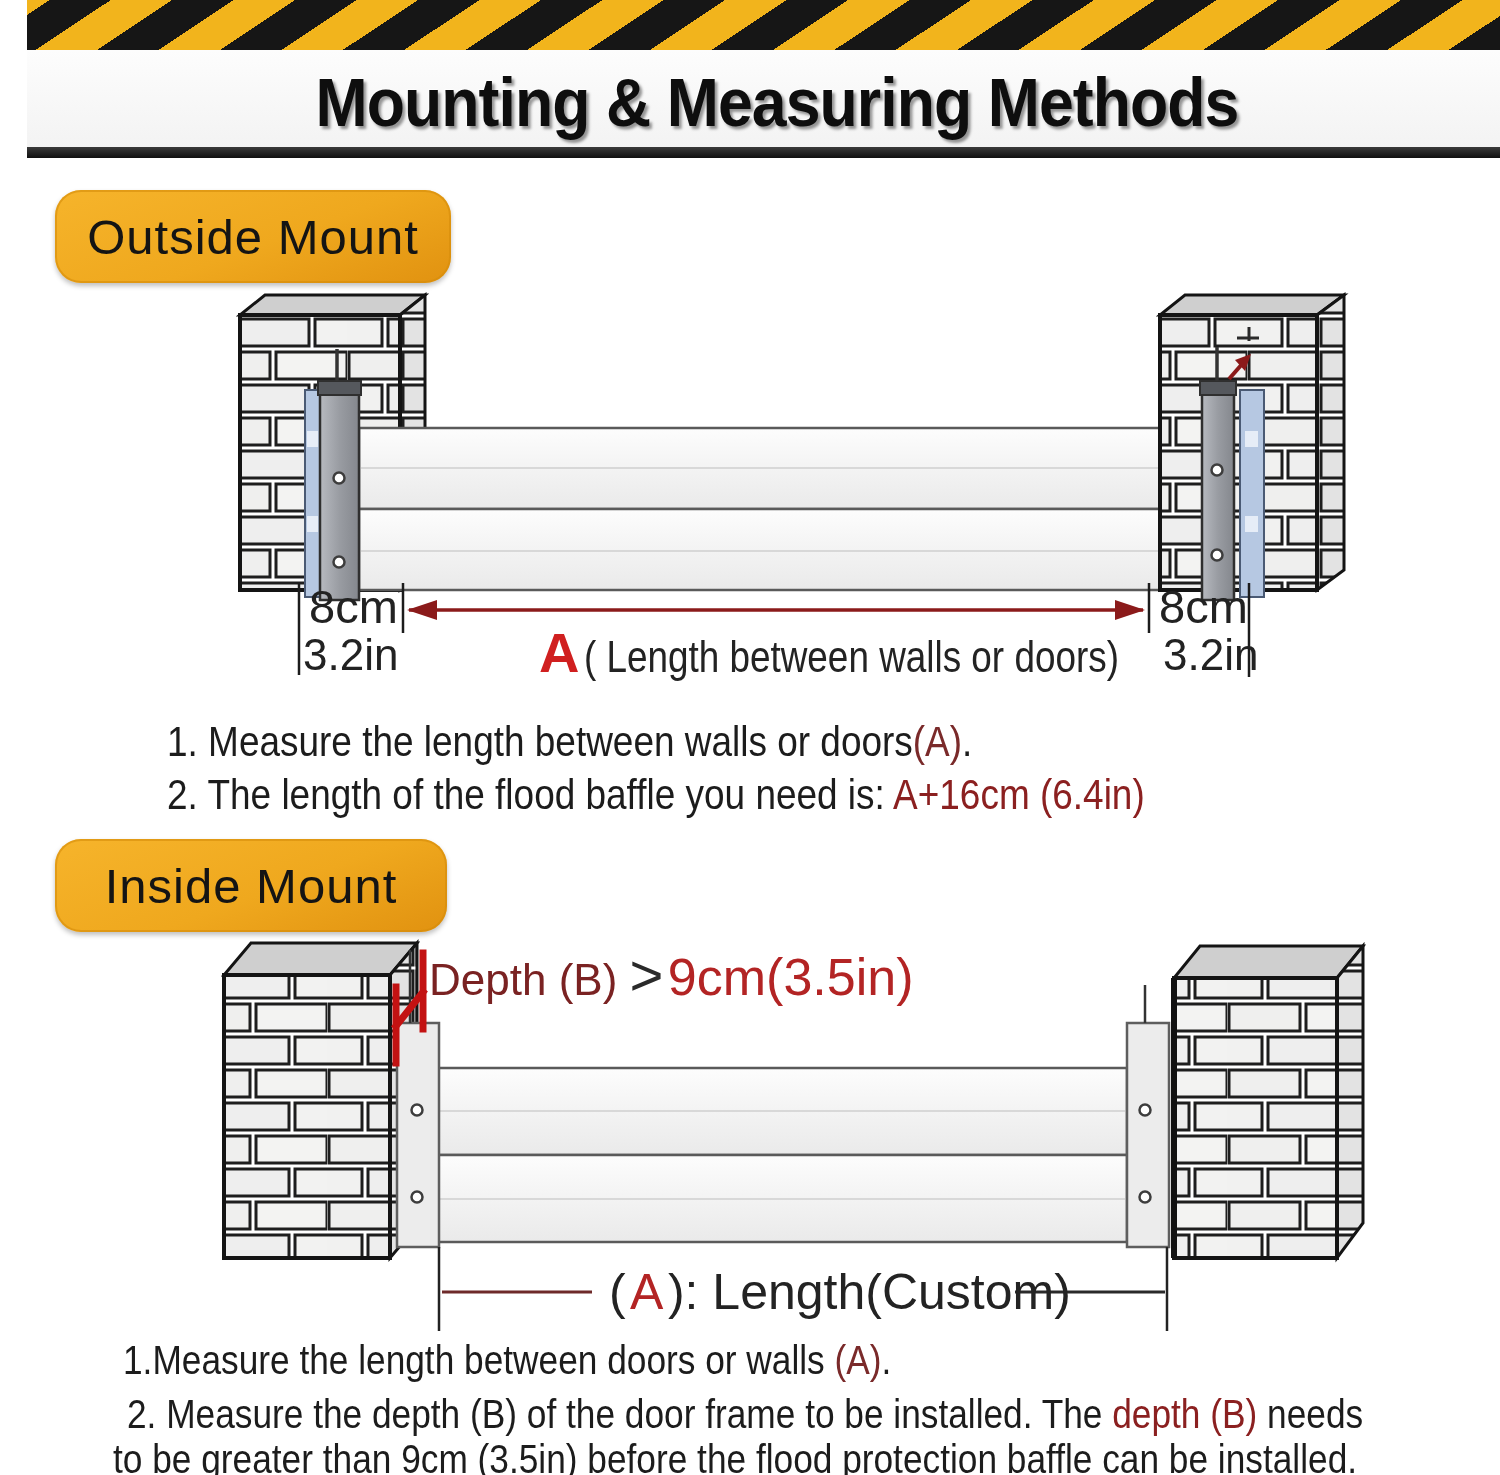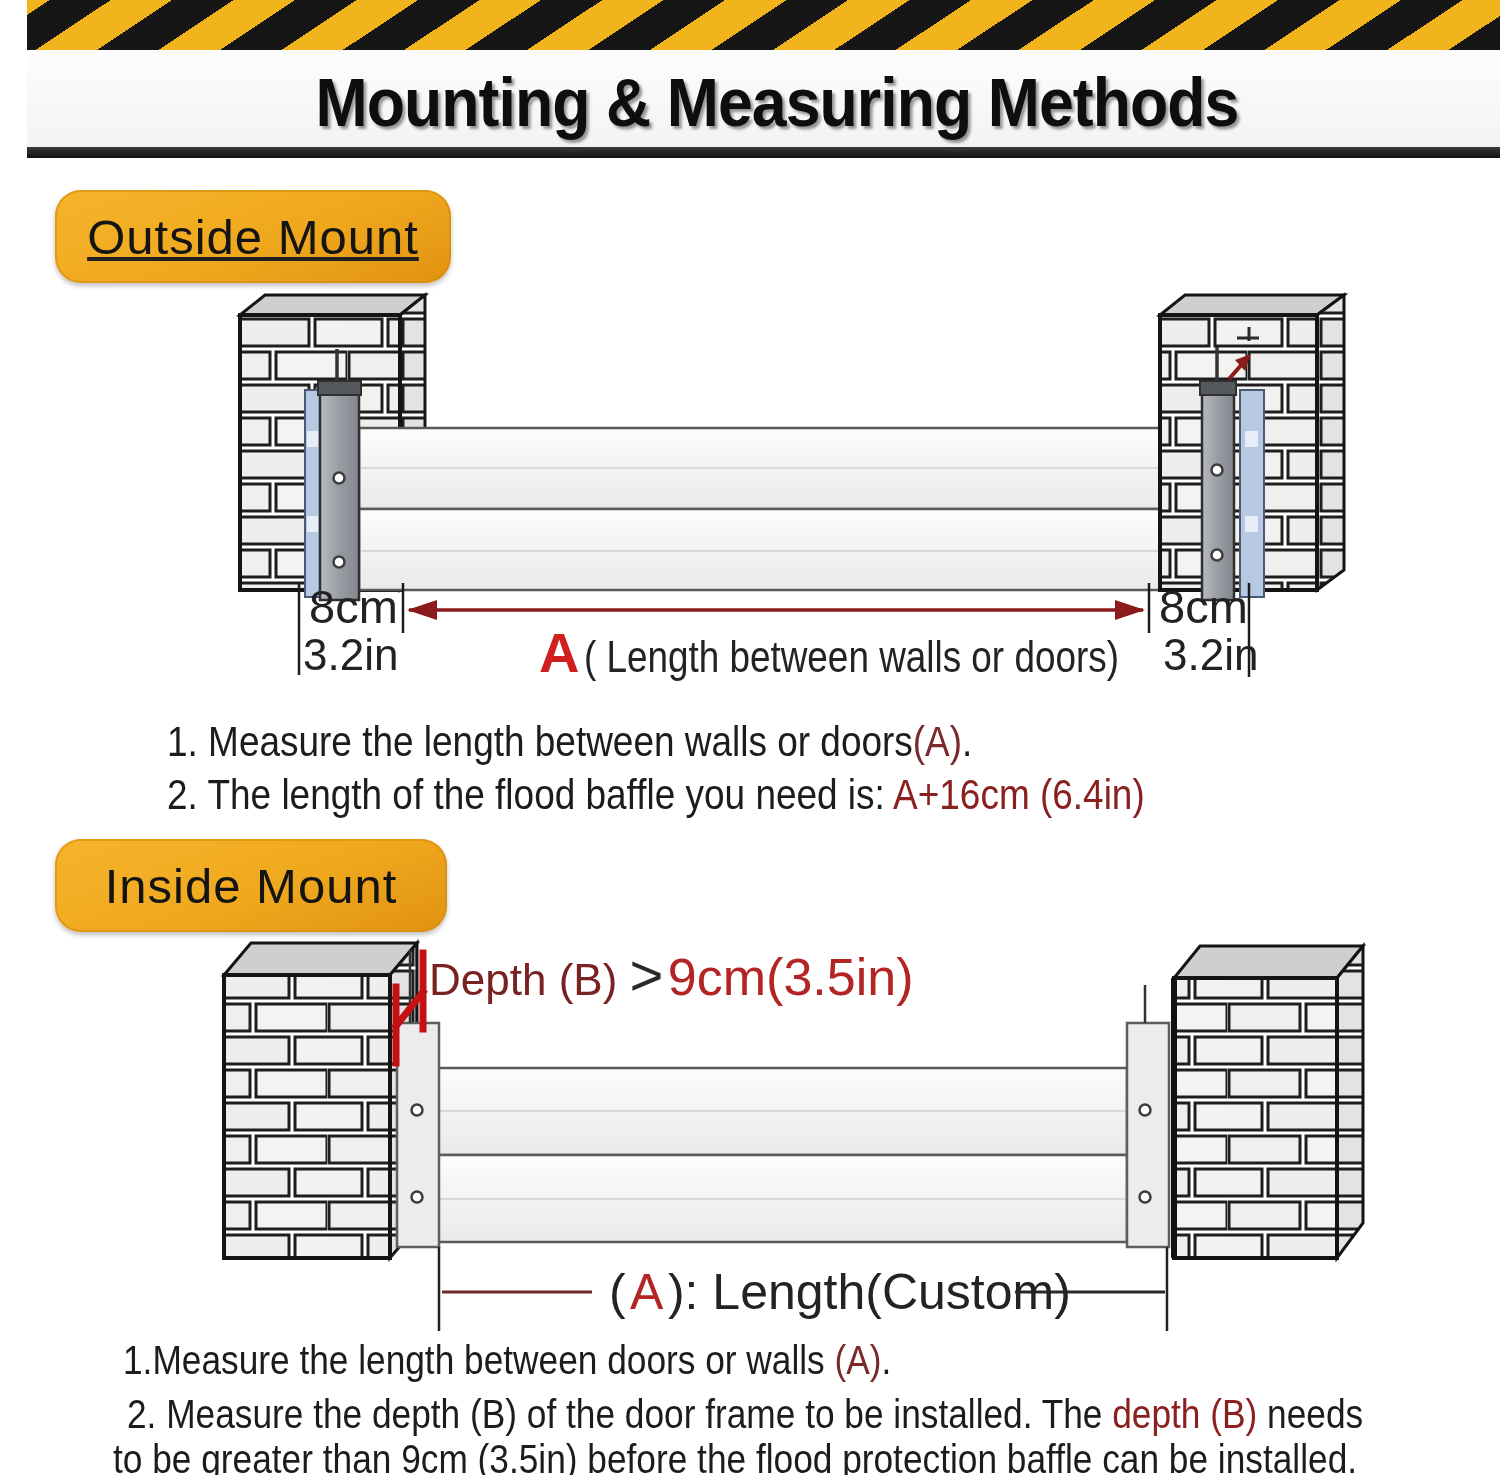"Outside Mount" #badge-outside { text-decoration: underline -> none }
